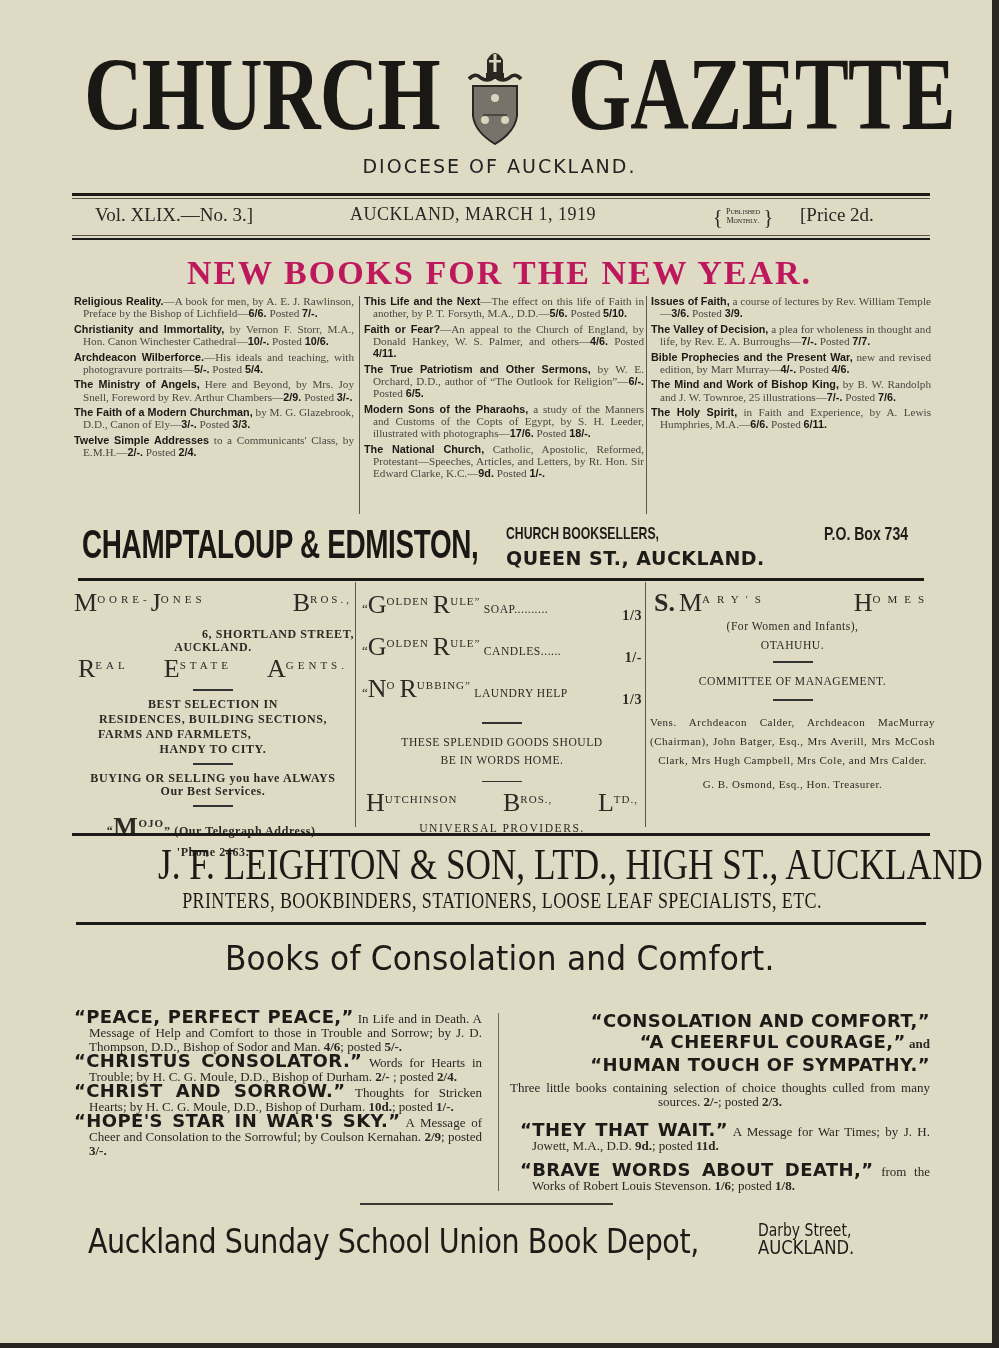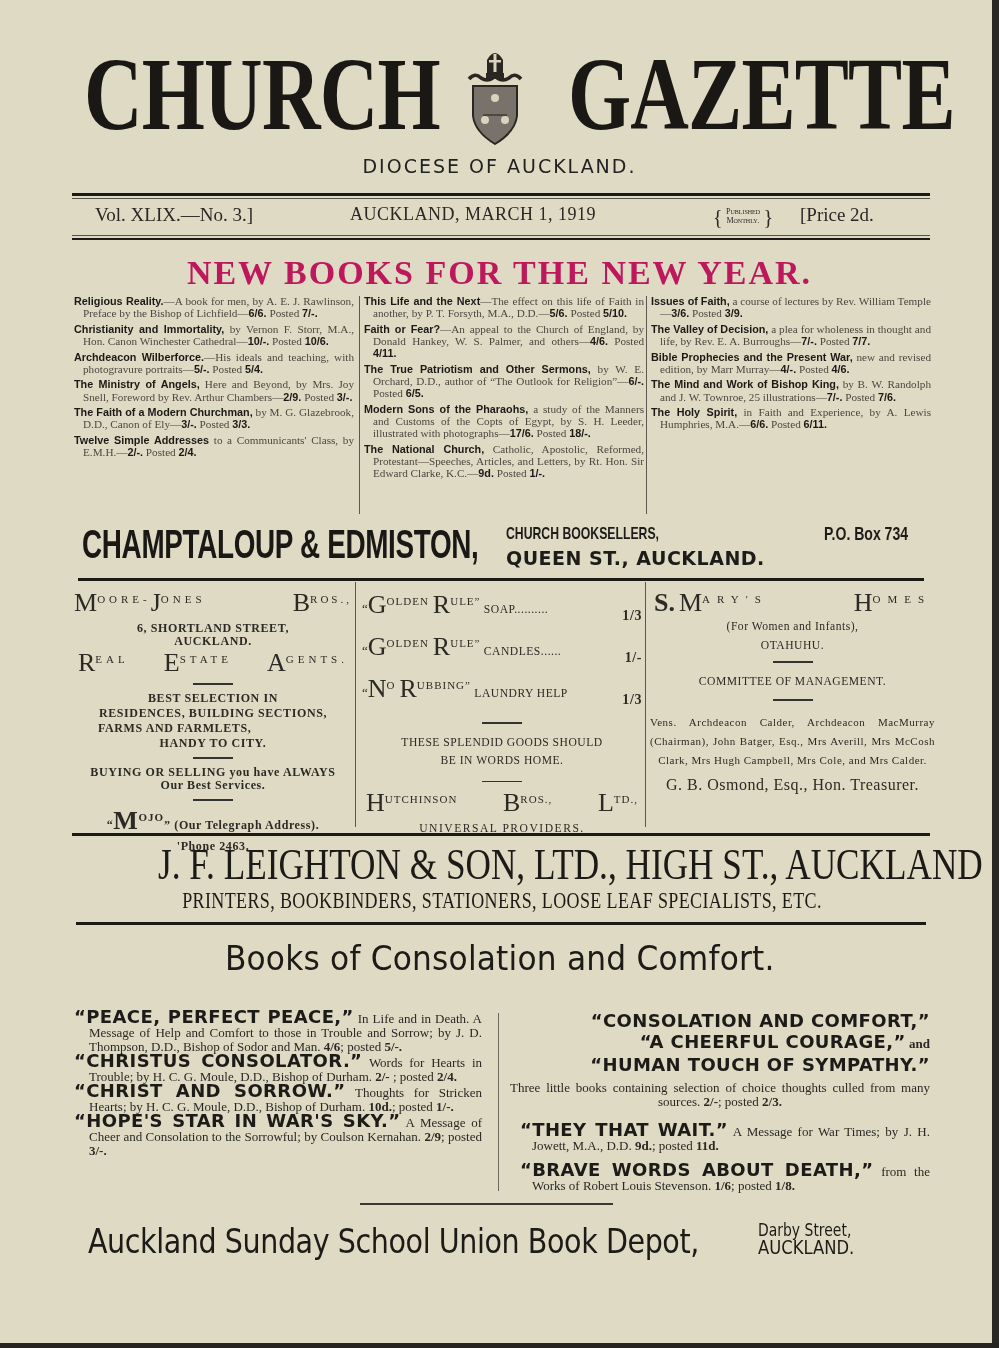"6, SHORTLAND STREET," div.ad-line { margin-top: 6px -> 12px; text-align: none -> right }
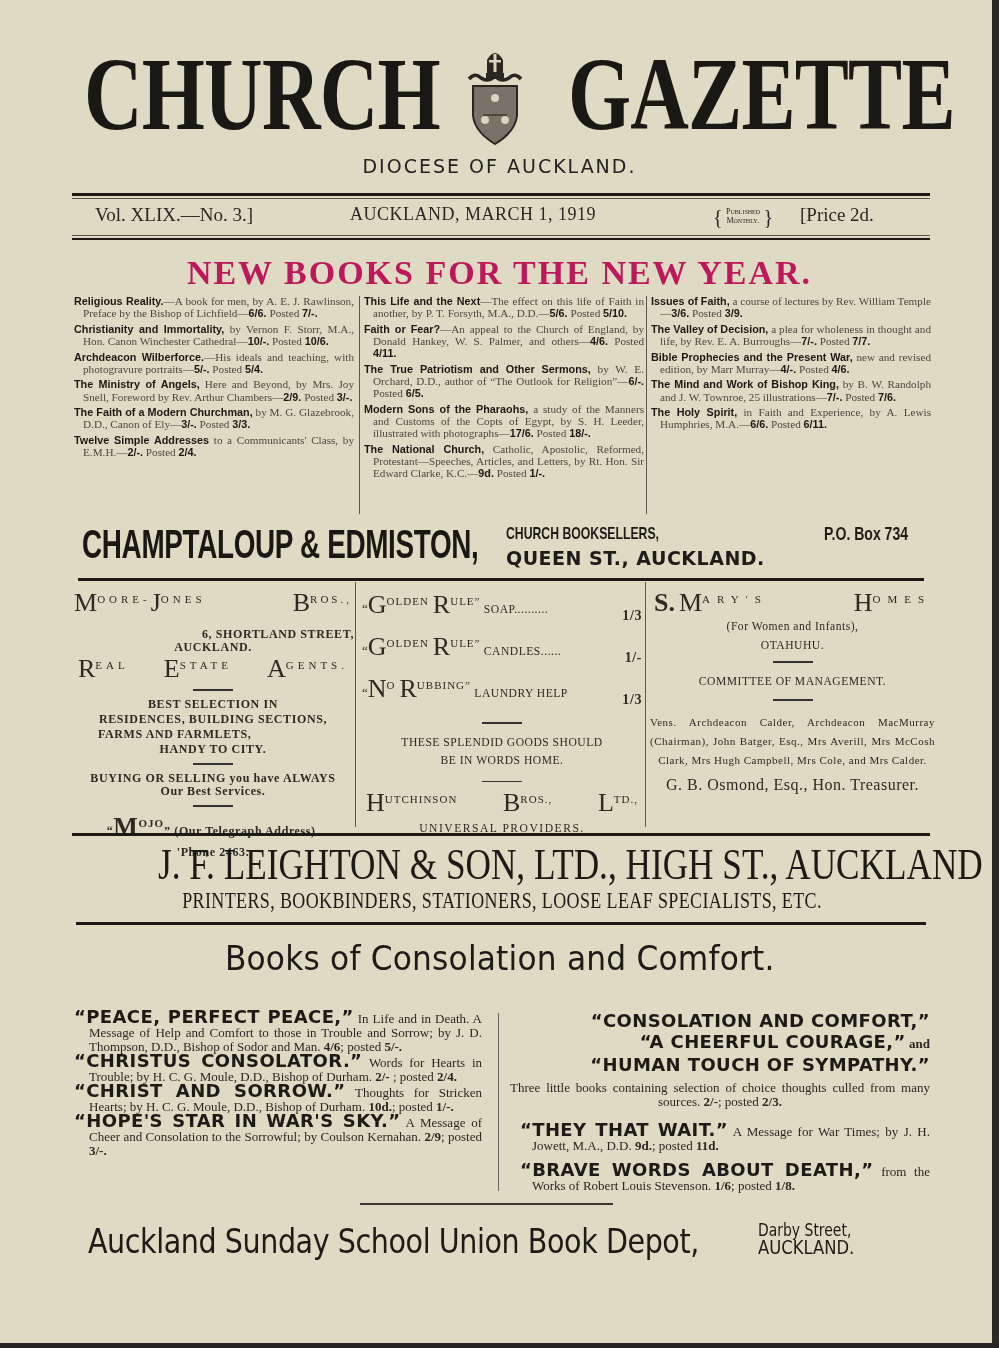"G. B. Osmond, Esq., Hon." div.ad-norm { font-size: 16px -> 11px }
